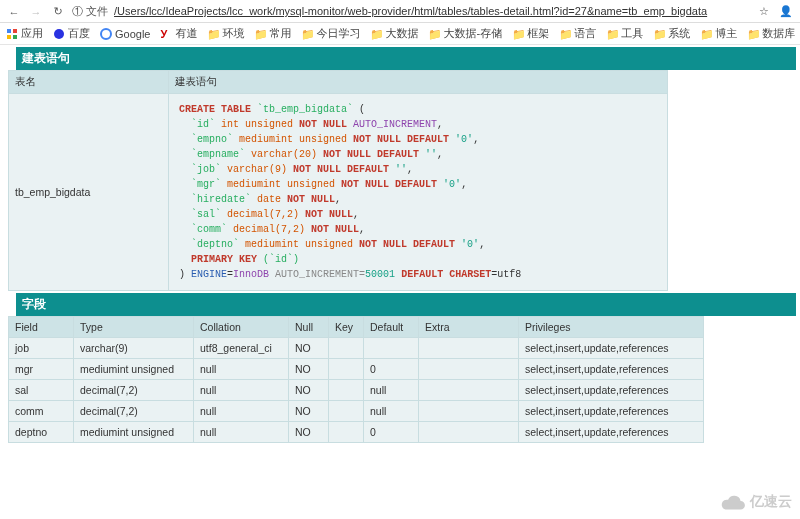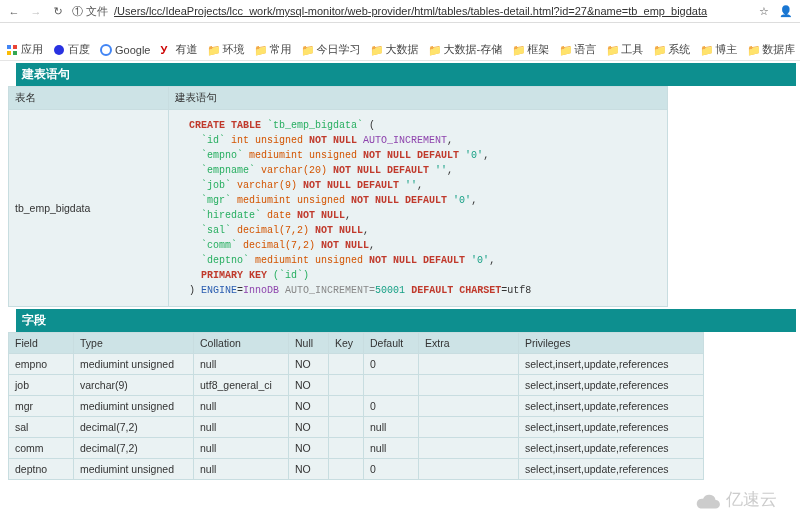"应用" .bk-item { margin-top: 16px -> none }
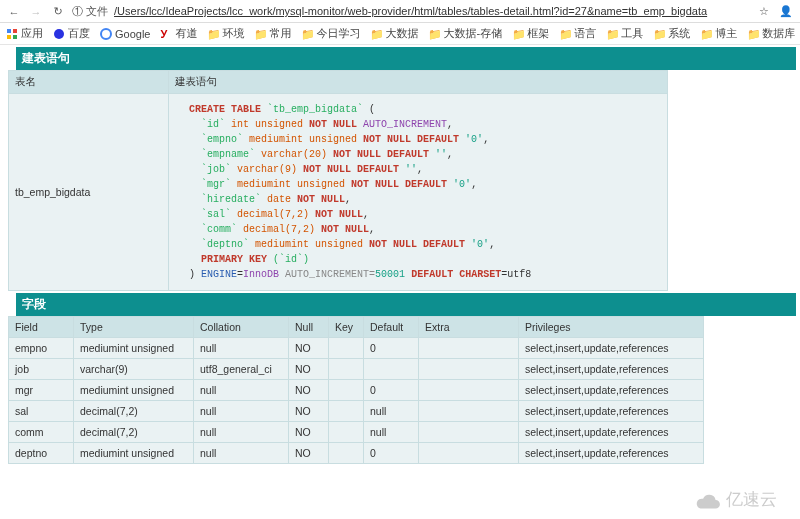"CREATE TABLE `tb_emp_bigdata` ( `id`" .ddl-cell { padding: 8px 20px -> 8px 10px }
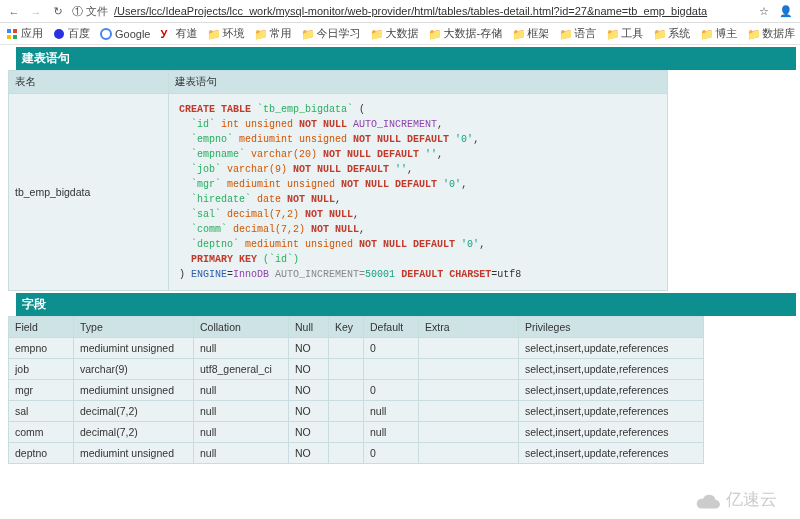"empno" tr { html: <tr> <td>empno</td> <td>mediumint unsigned</td> <td>null</td> <td>NO</td> <td></td> <td>0</td> <td></td> <td>select,insert,update,references</td> <td></td> </tr> -> none }
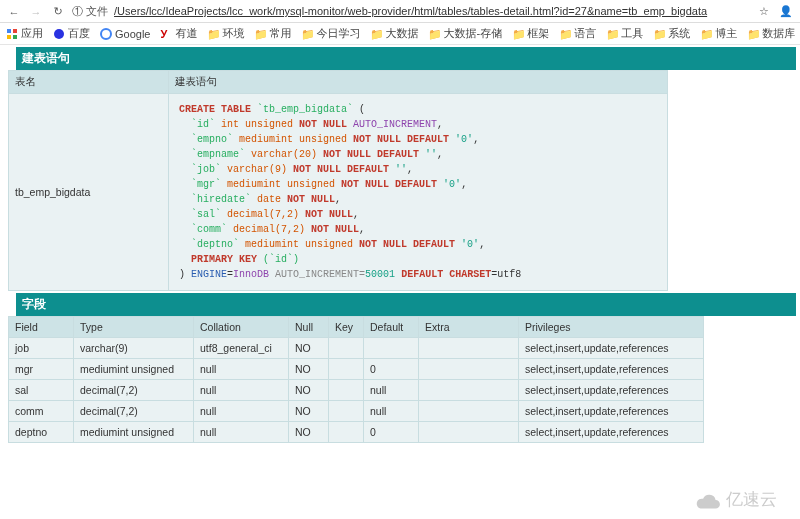"亿速云" .watermark { font-size: 17px -> 14px; font-weight: normal -> bold; right: 23px -> 8px }
